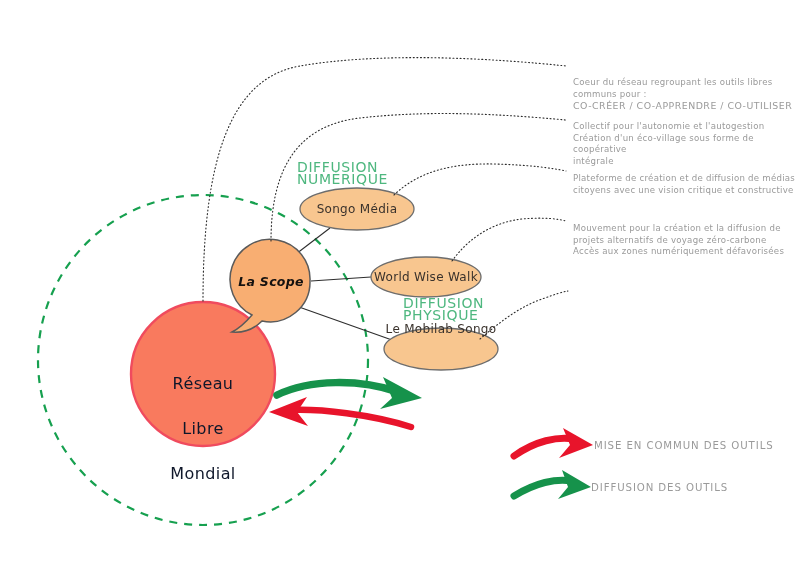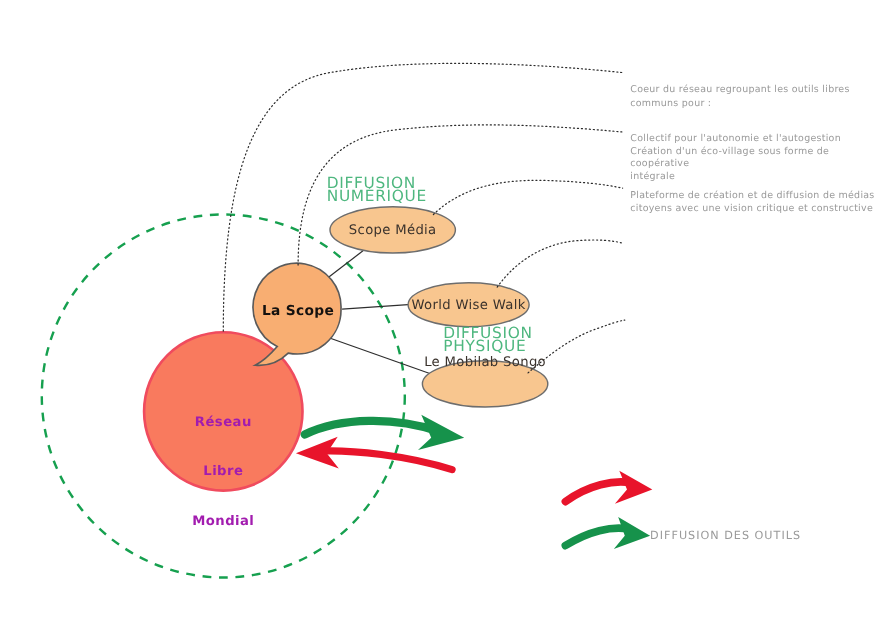"CO-CRÉER / CO-APPRENDRE / CO-UTILISER" div.caps { html: none -> <div>CO-CRÉER / CO-APPRENDRE / CO-UTILISER</div> }
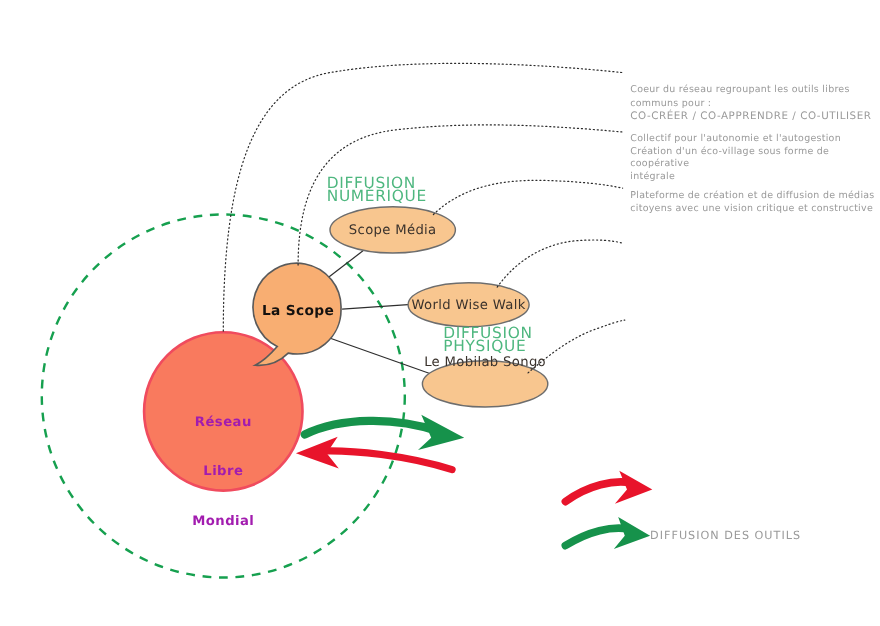"Scope Média" div.node-label { text: Scope -> Songo }
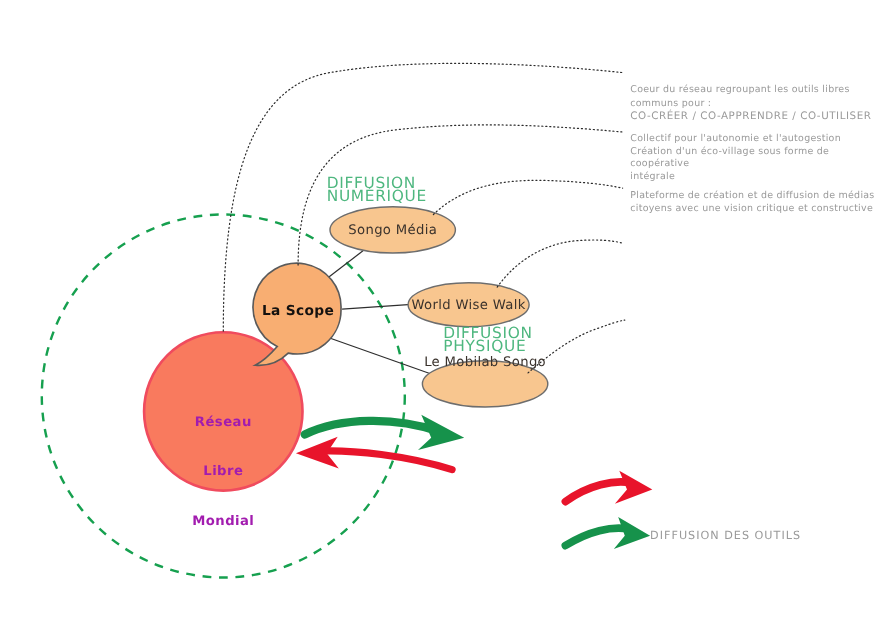"Mouvement pour la création et" div.annotation { html: none -> <div> <span>Mouvement pour la création et la diffusion de projets alternatifs de voyage zéro-carbone Accès aux zones numériquement défavorisées</span> </div> }
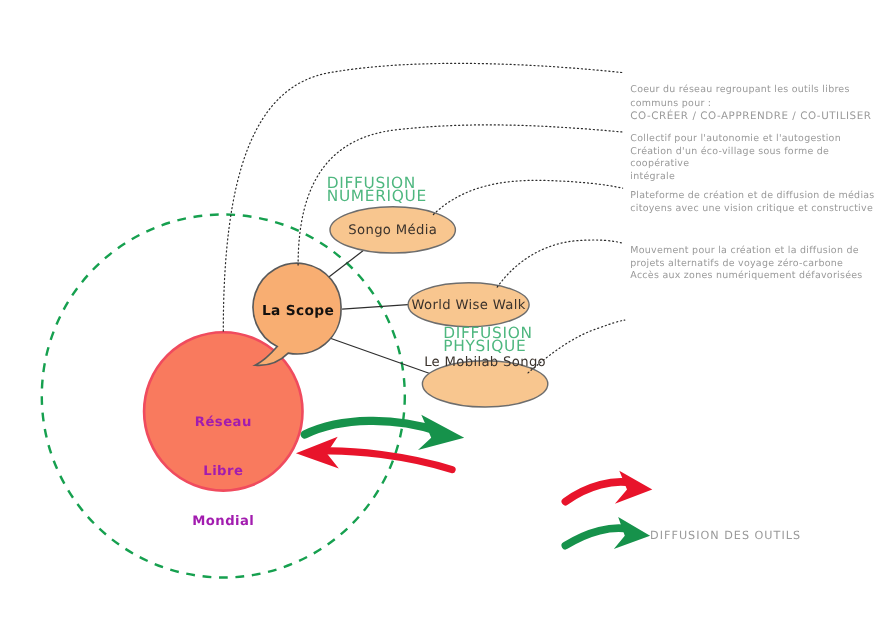"La Scope" div.node-label { font-style: none -> italic }
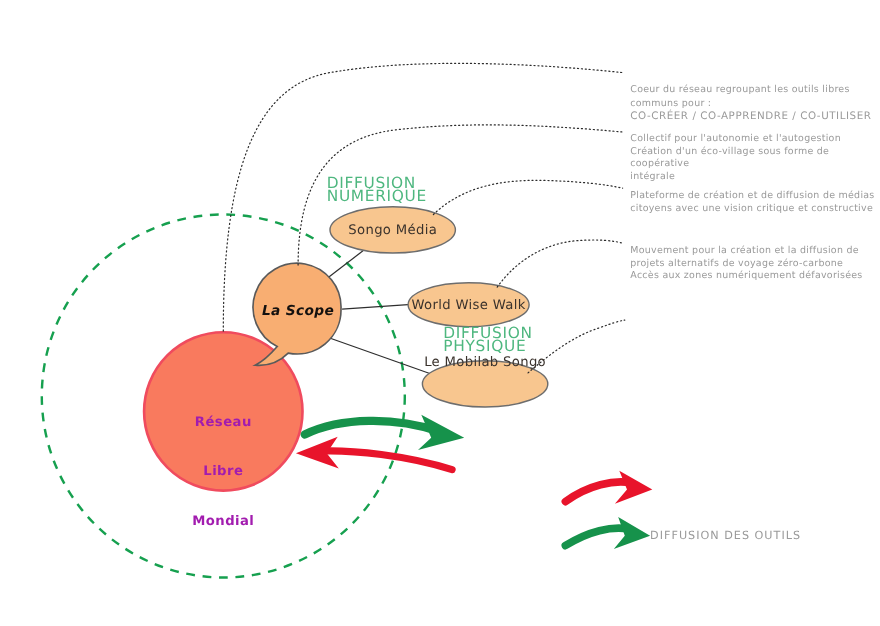"Réseau" #hub-label { color: #a21caf -> #0f172a; font-size: 12px -> 16px; font-weight: 700 -> 400 }
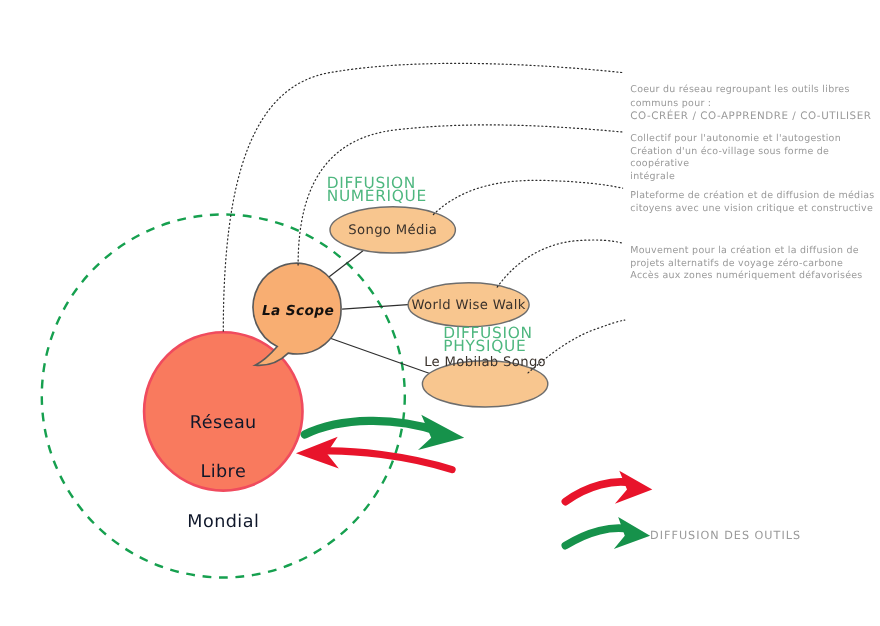"MISE EN COMMUN DES OUTILS" div.legend-text { html: none -> <div>MISE EN COMMUN DES OUTILS</div> }
